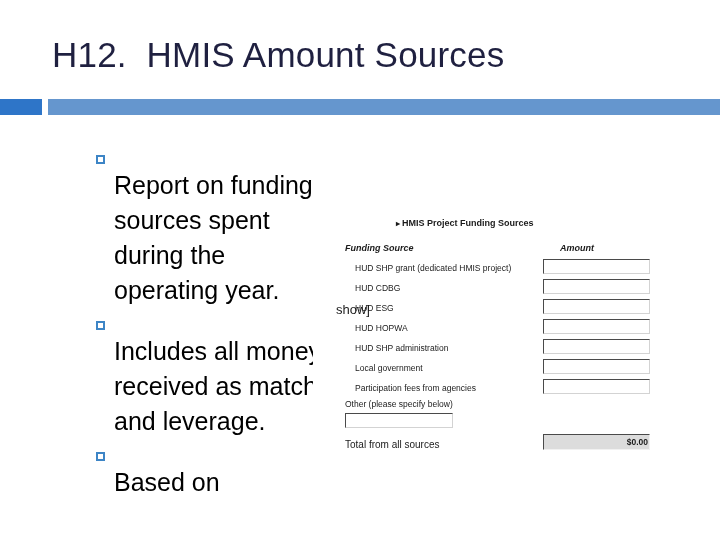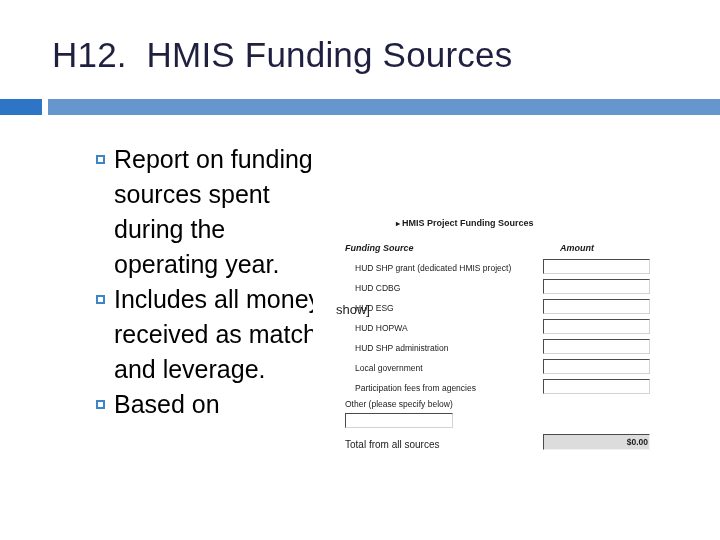"H12. HMIS Funding Sources" div.slide-title { text: Funding -> Amount }
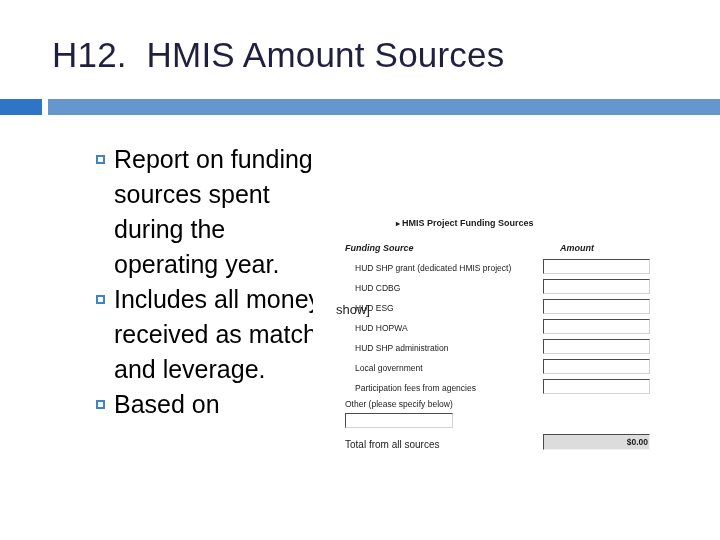"Report on funding sources spent" .bullet-text { margin-top: none -> 26px }
